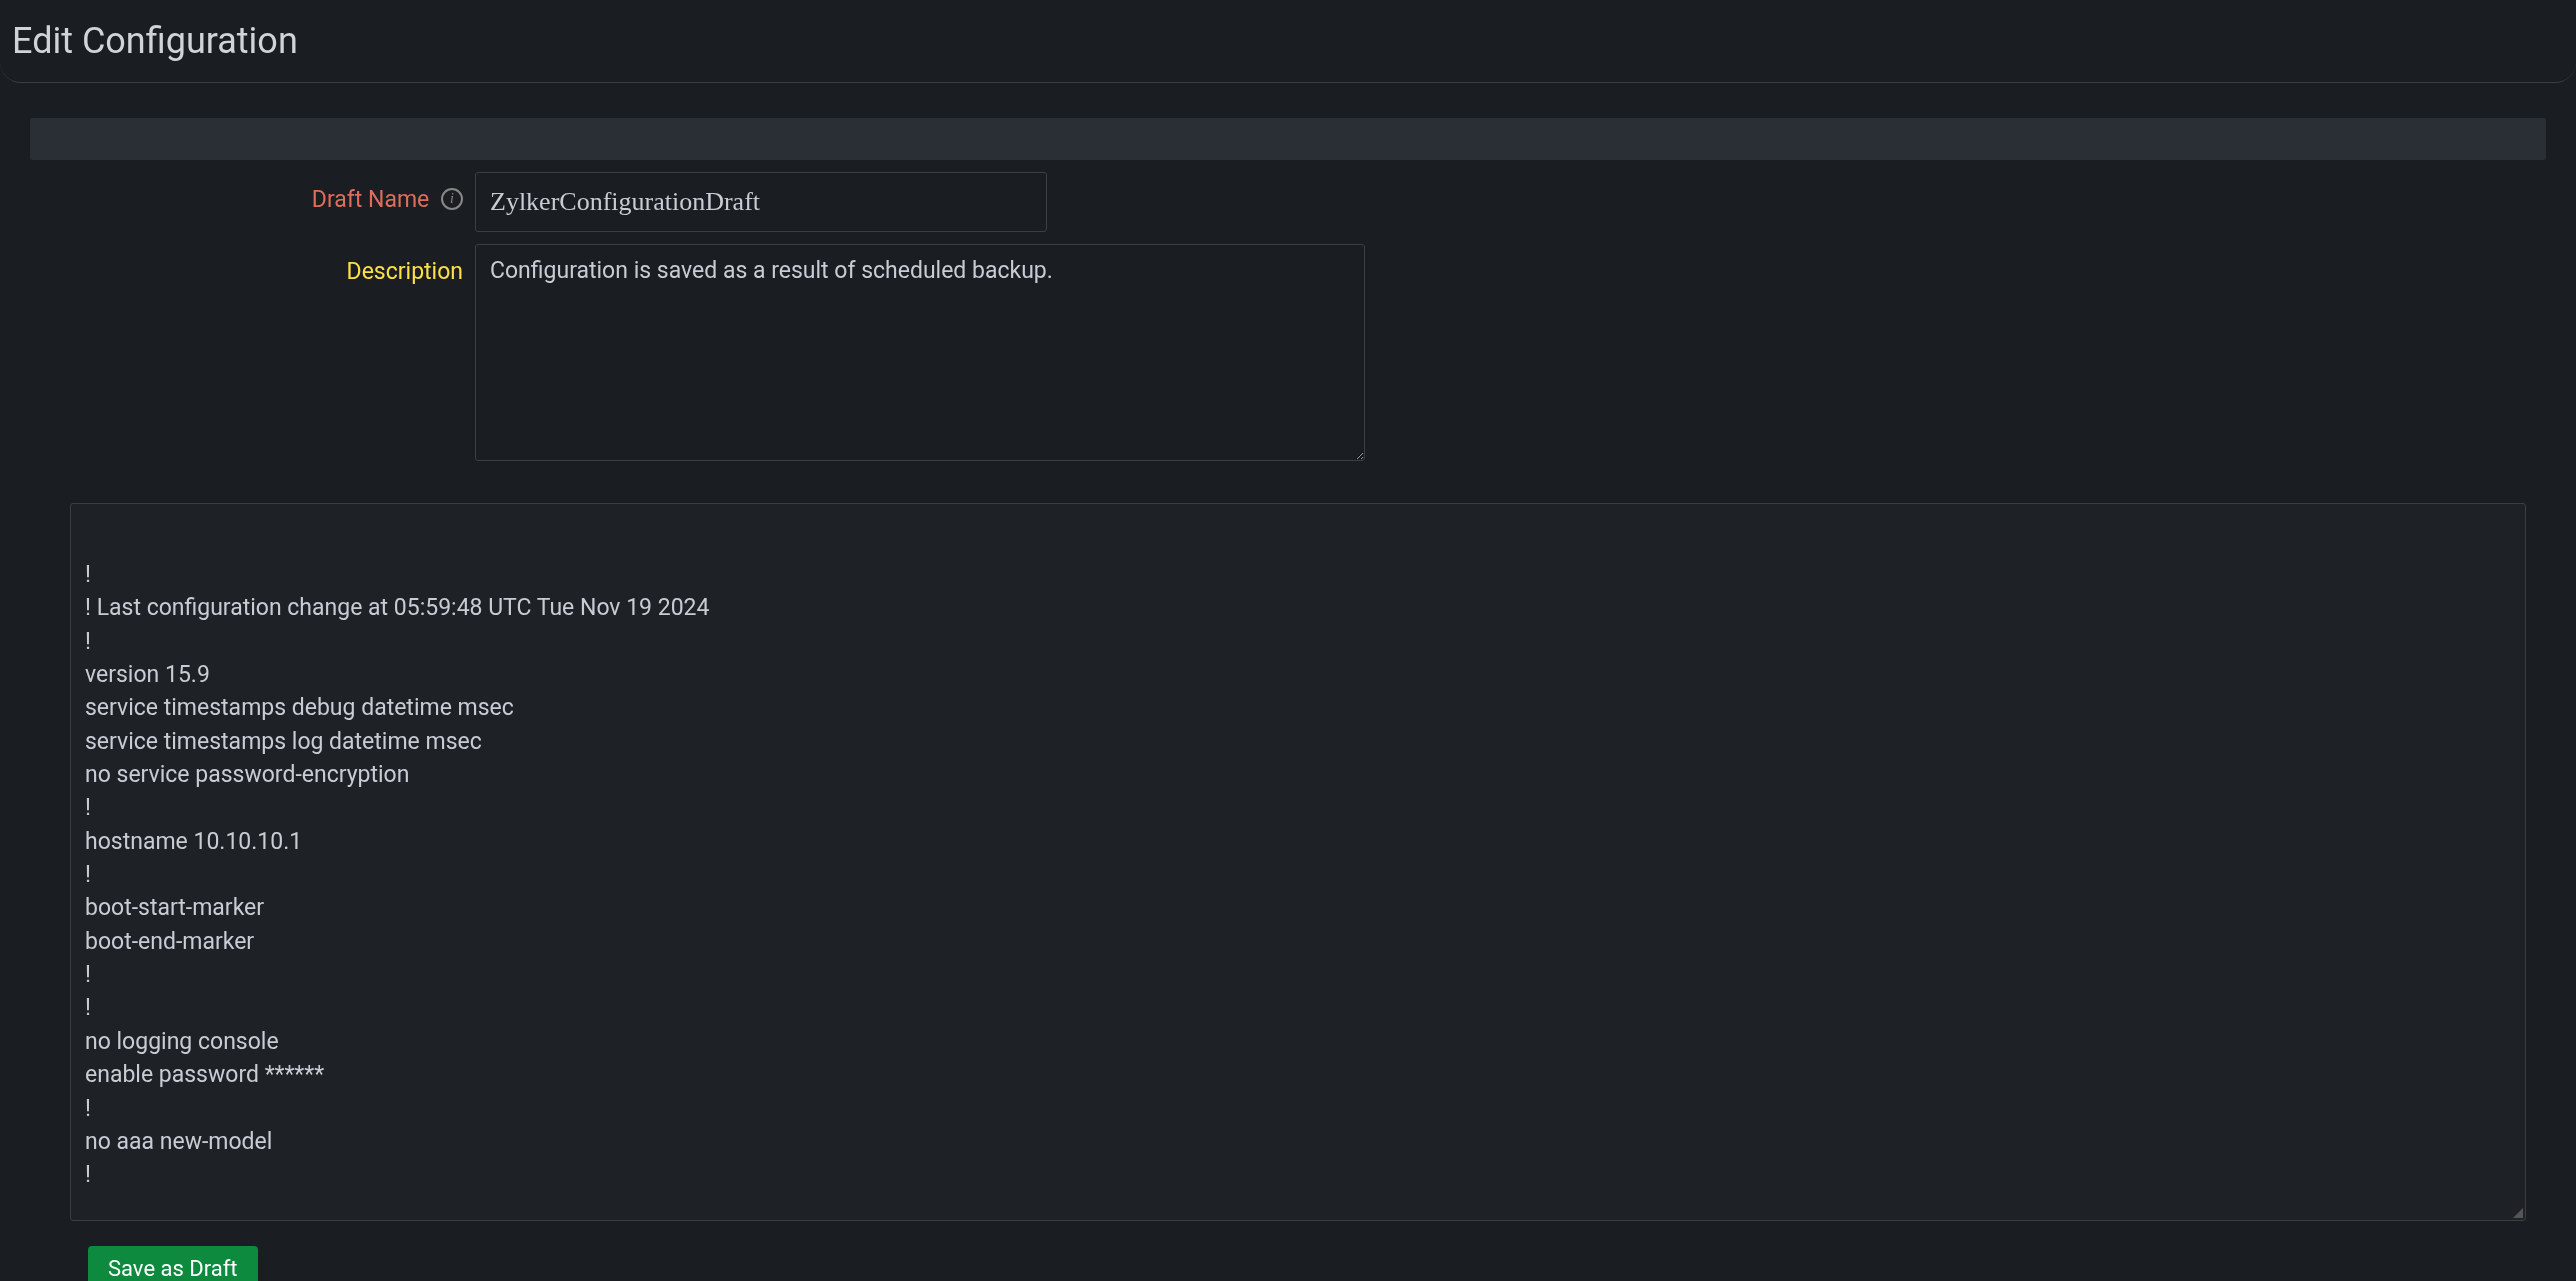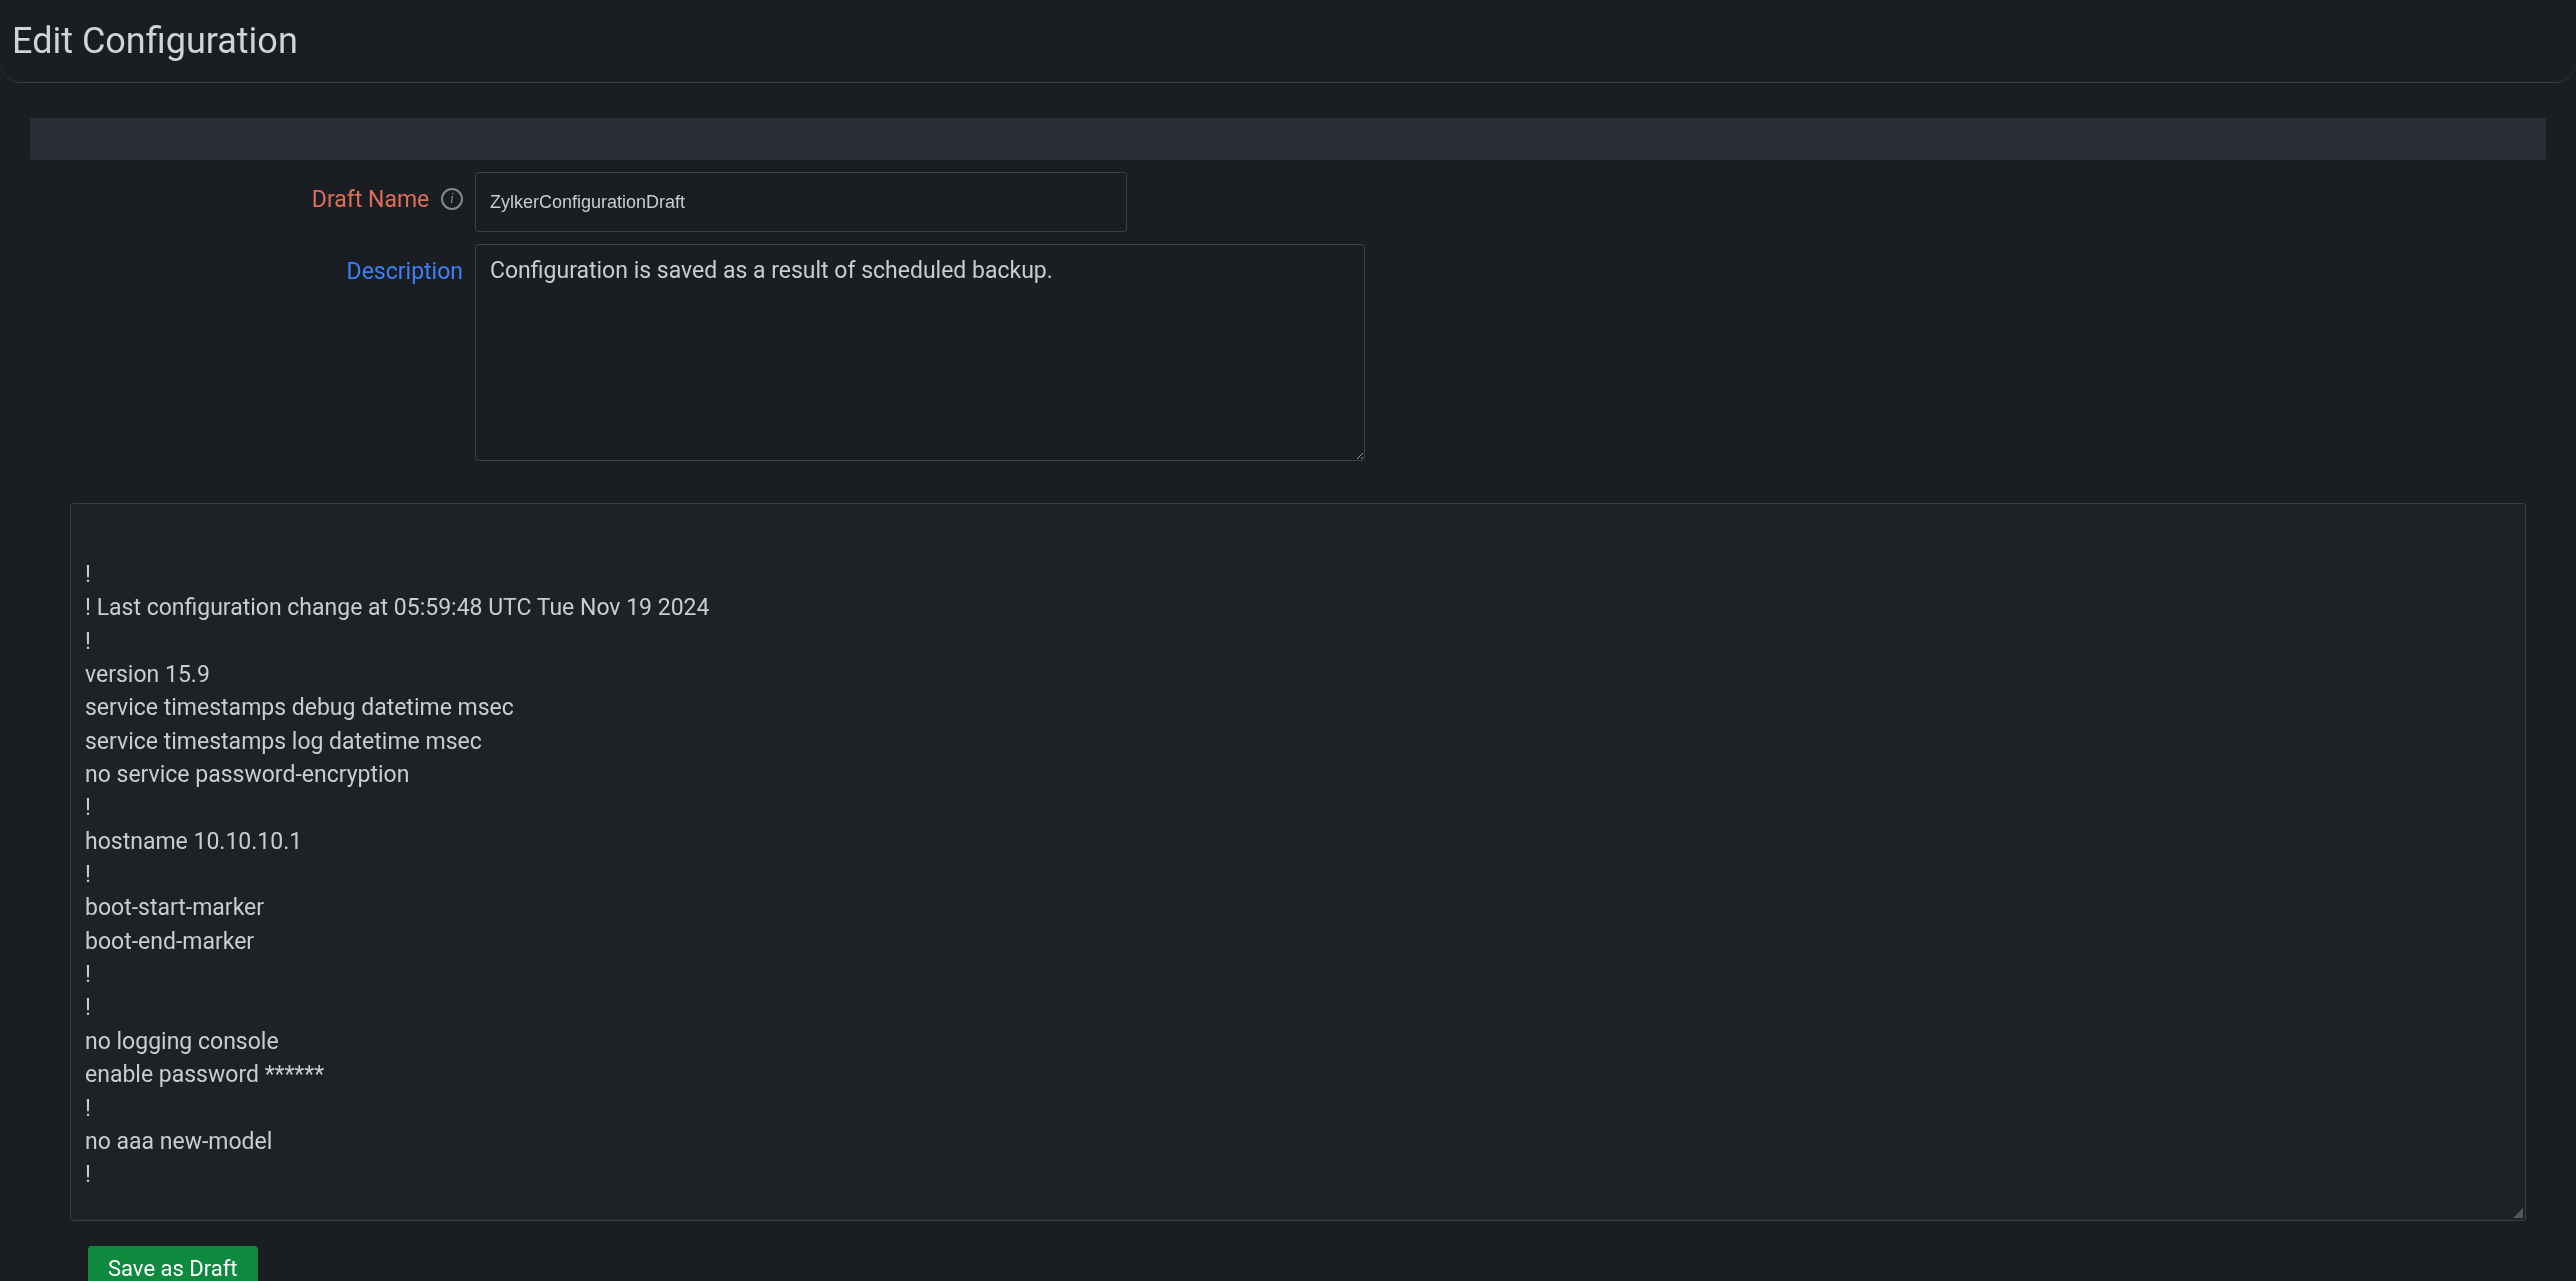"ZylkerConfigurationDraft" .form-input { font-family: Liberation Sans, sans-serif -> Liberation Serif, serif; font-size: 18px -> 26px; width: 652px -> 572px }
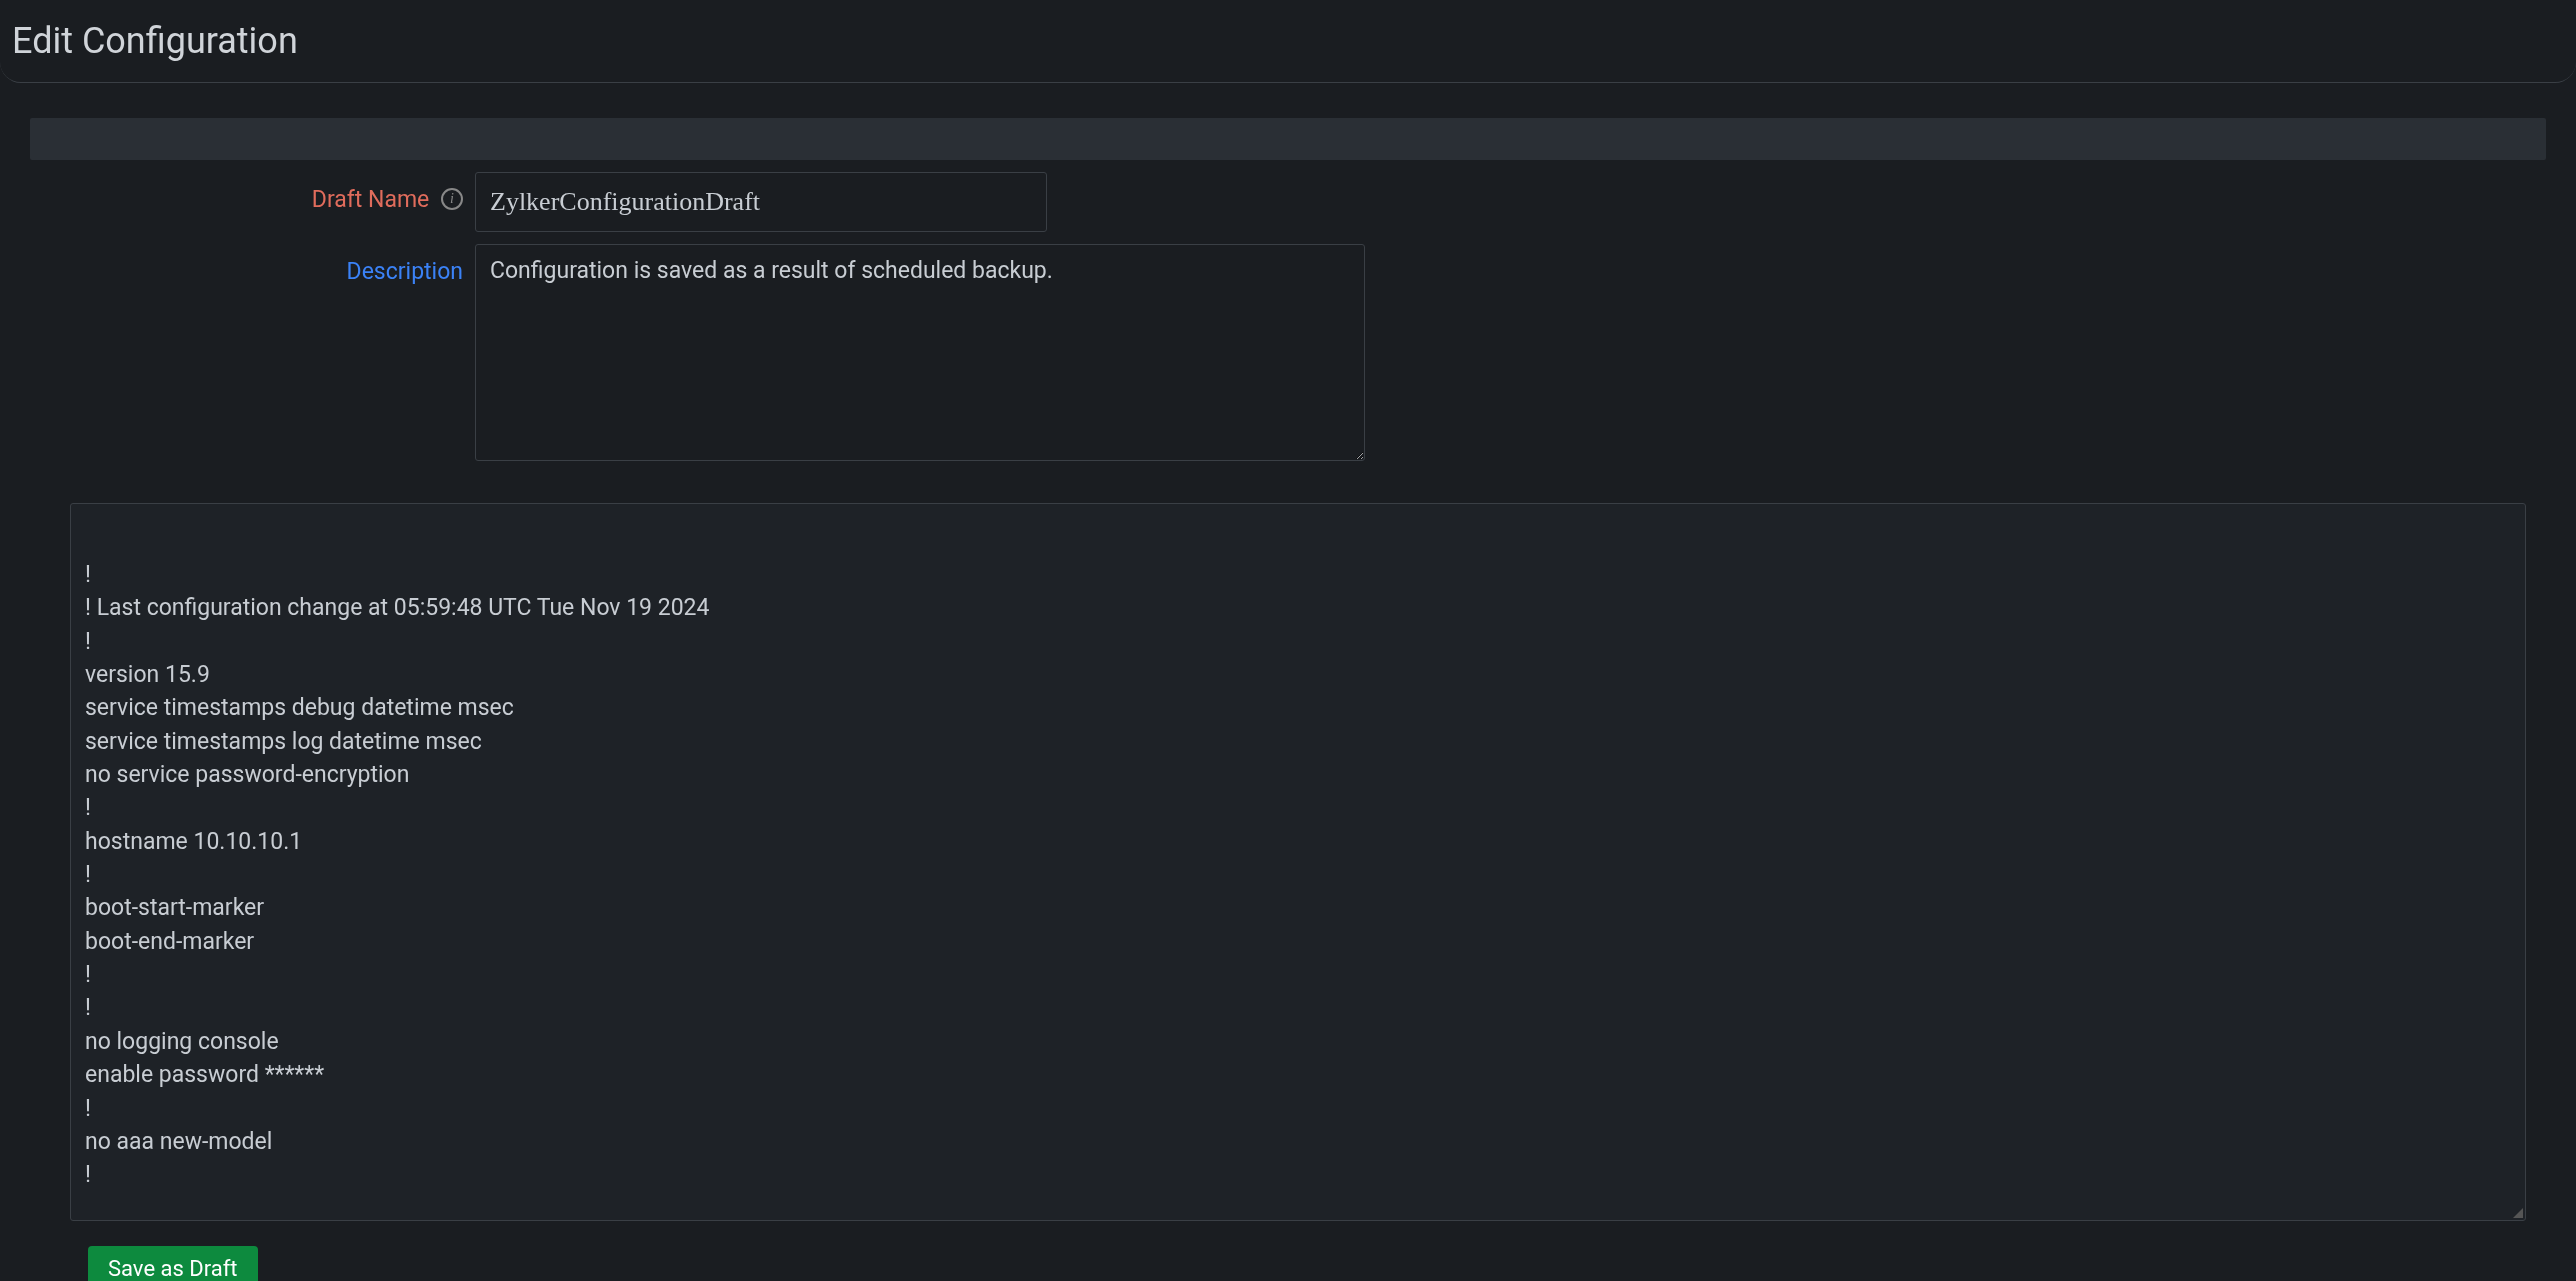"Description" .form-label { color: #3b82f6 -> #fde047 }
